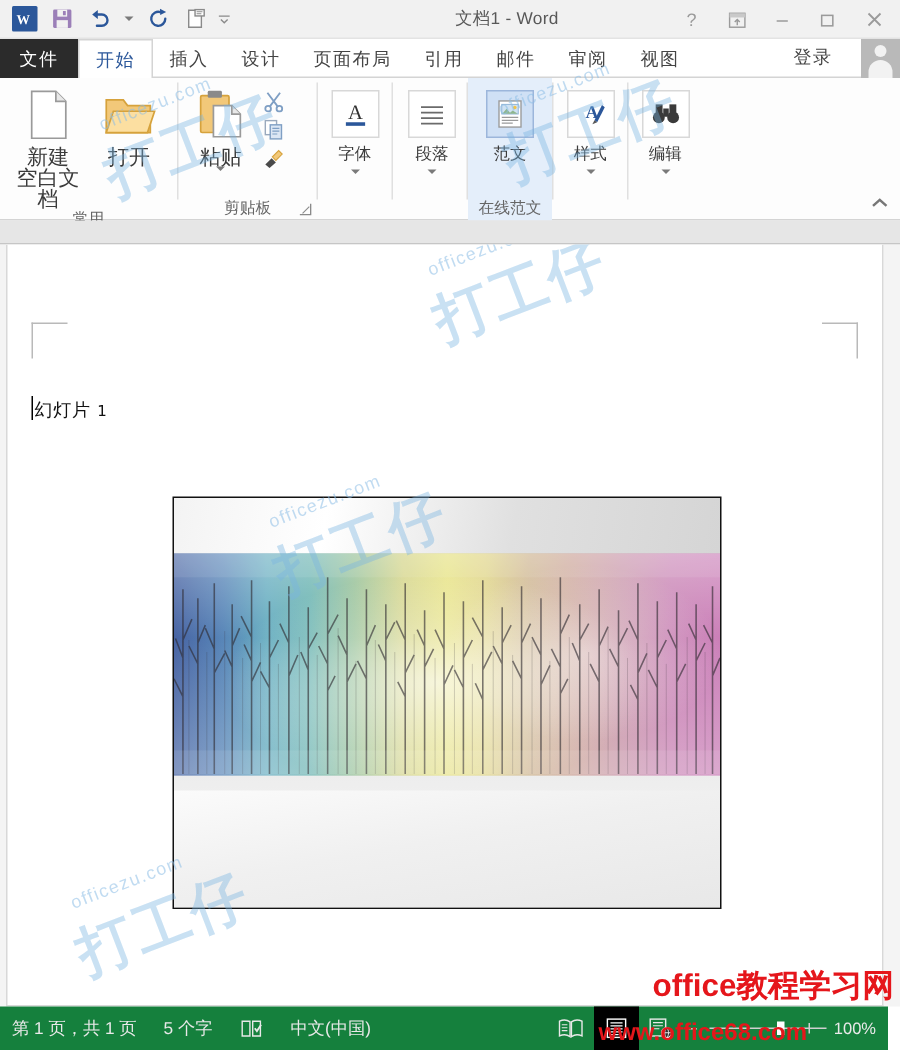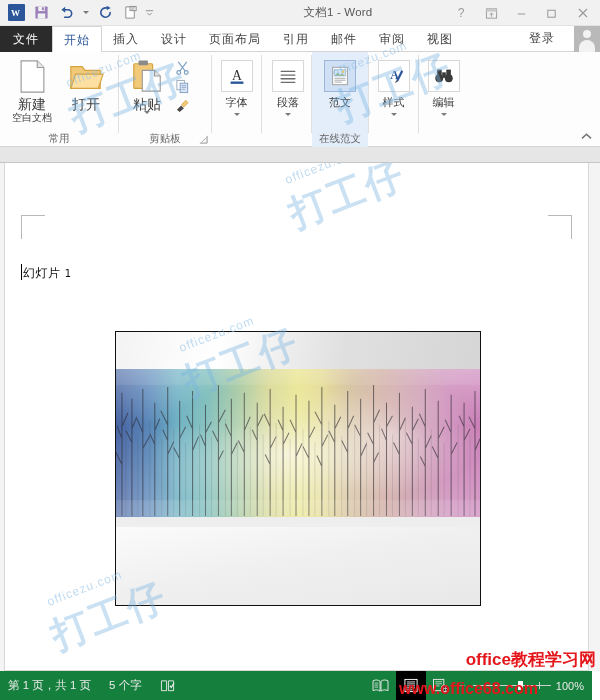"空白文档" .bigbtn .lbl2 { font-size: 10px -> 14px }
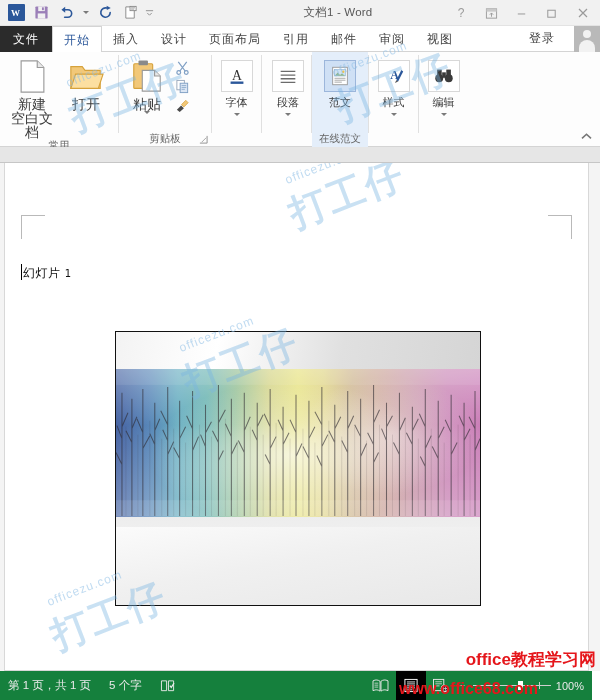"office教程学习网" .brandwm { font-size: 17px -> 21px }
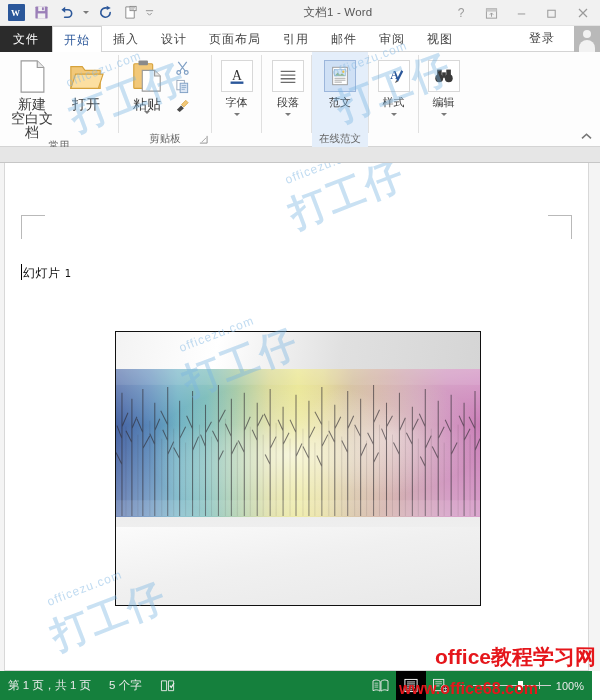"中文(中国)" div.st { html: none -> <div>中文(中国)</div> }
